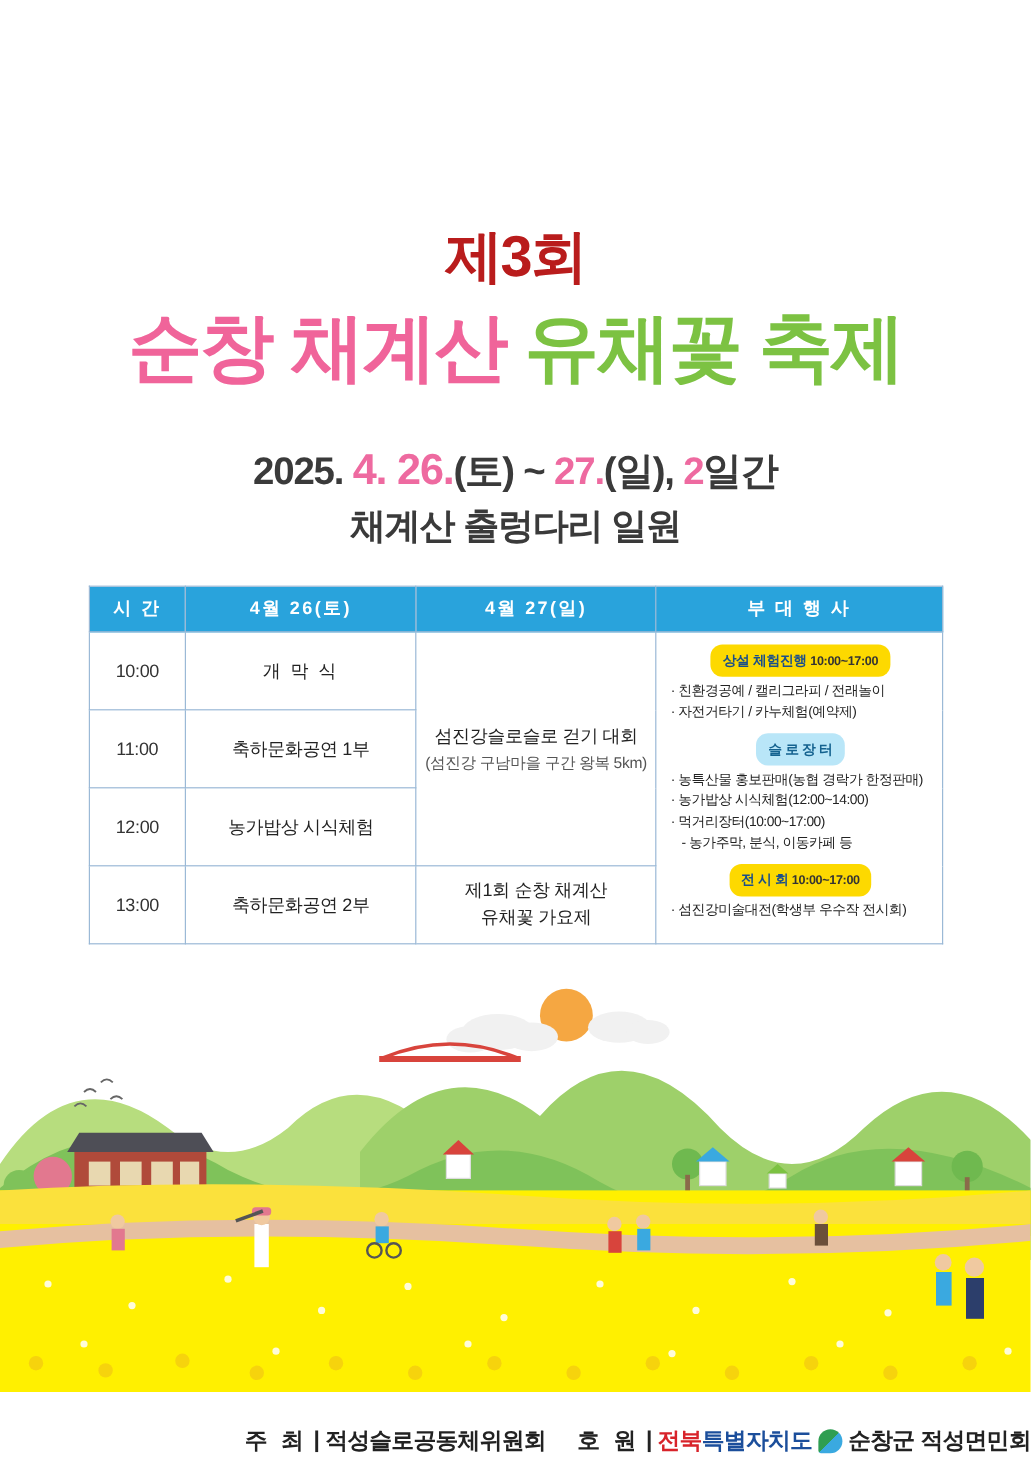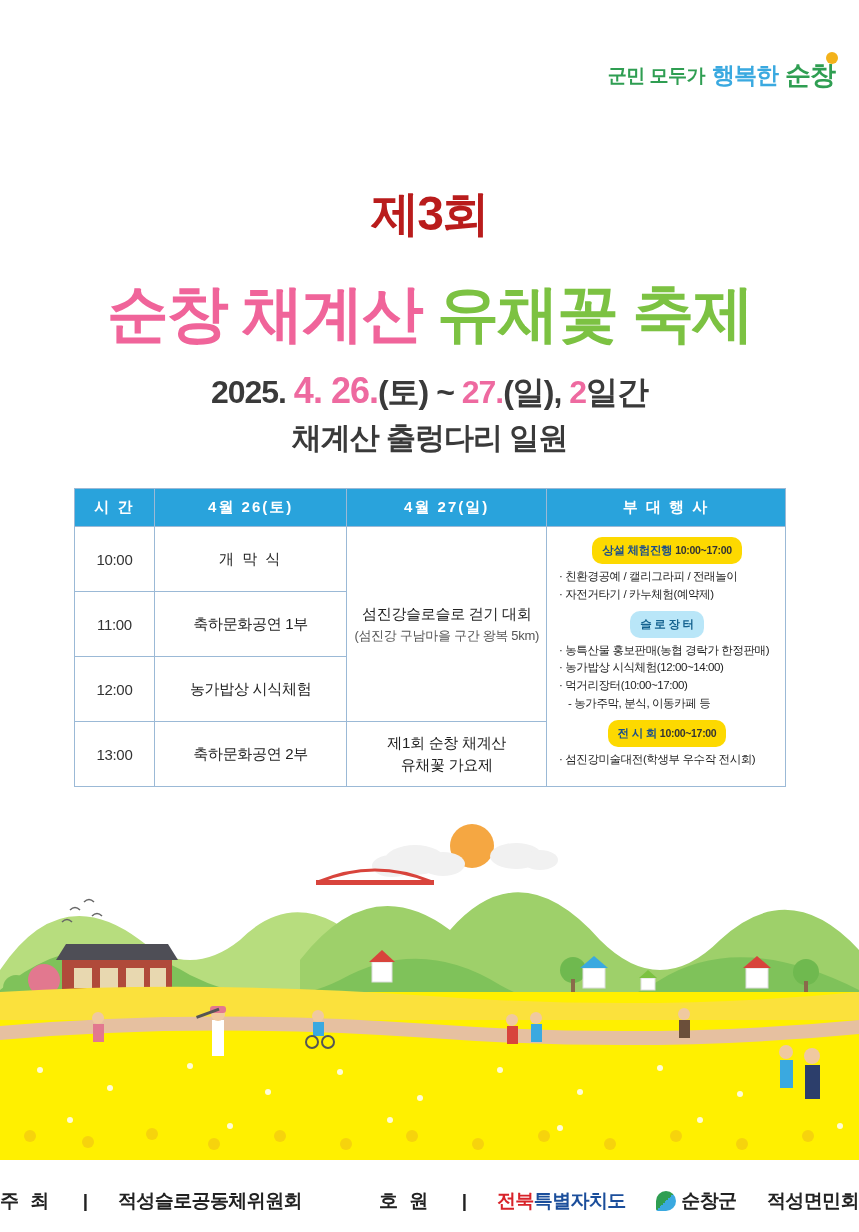"군민 모두가" div.slogan { html: <div> <span>군민 모두가</span> <span>행복한</span> <span>순창</span> </div> -> none }
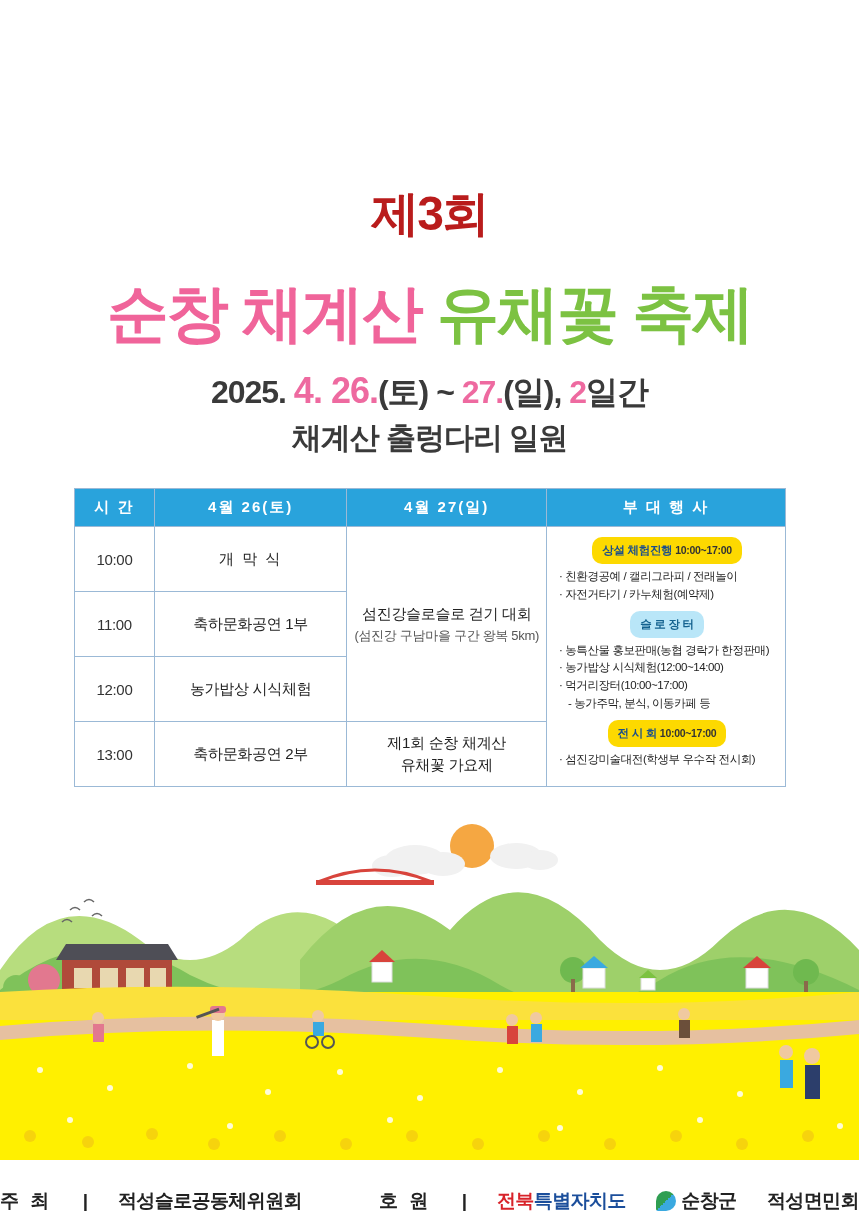"순창 채계산 유채꽃 축제" .title-main { margin-top: 24px -> none }
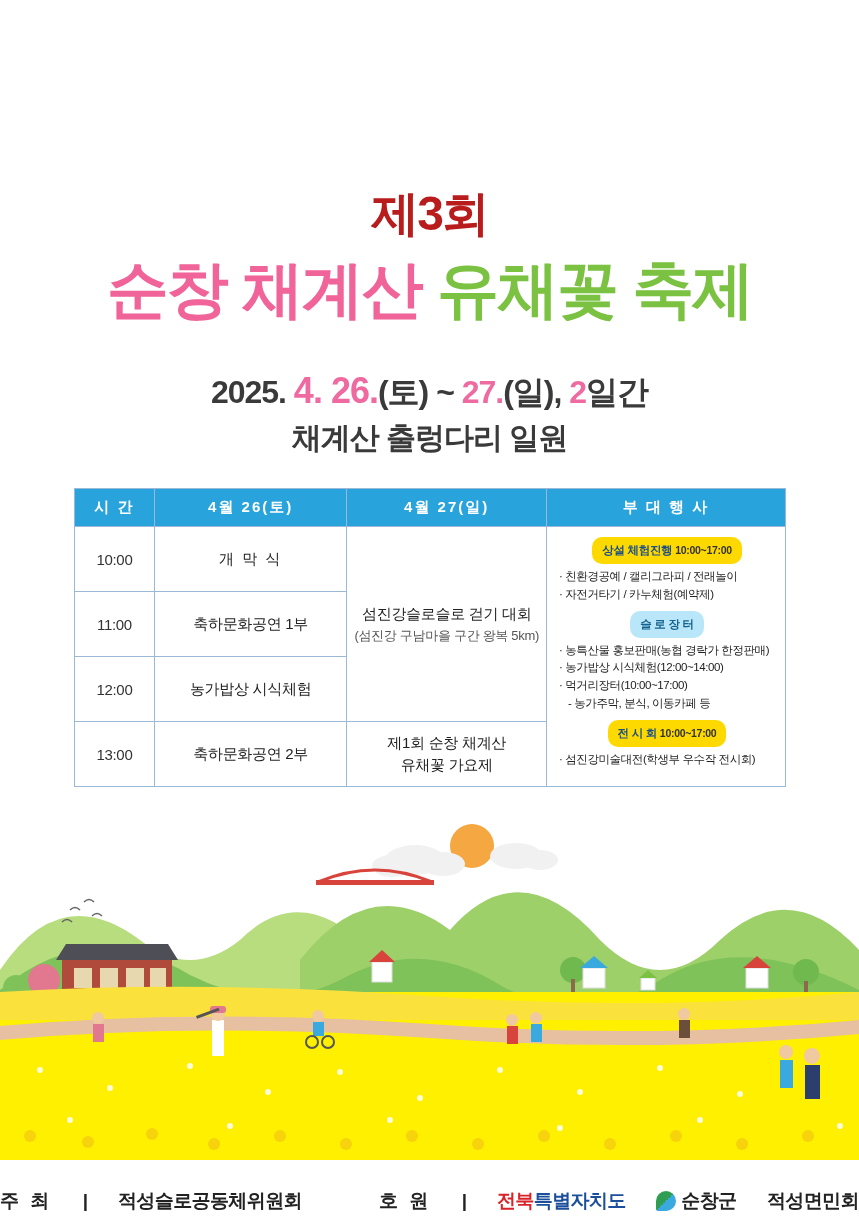"주 최" .footer { justify-content: space-between -> flex-end }
